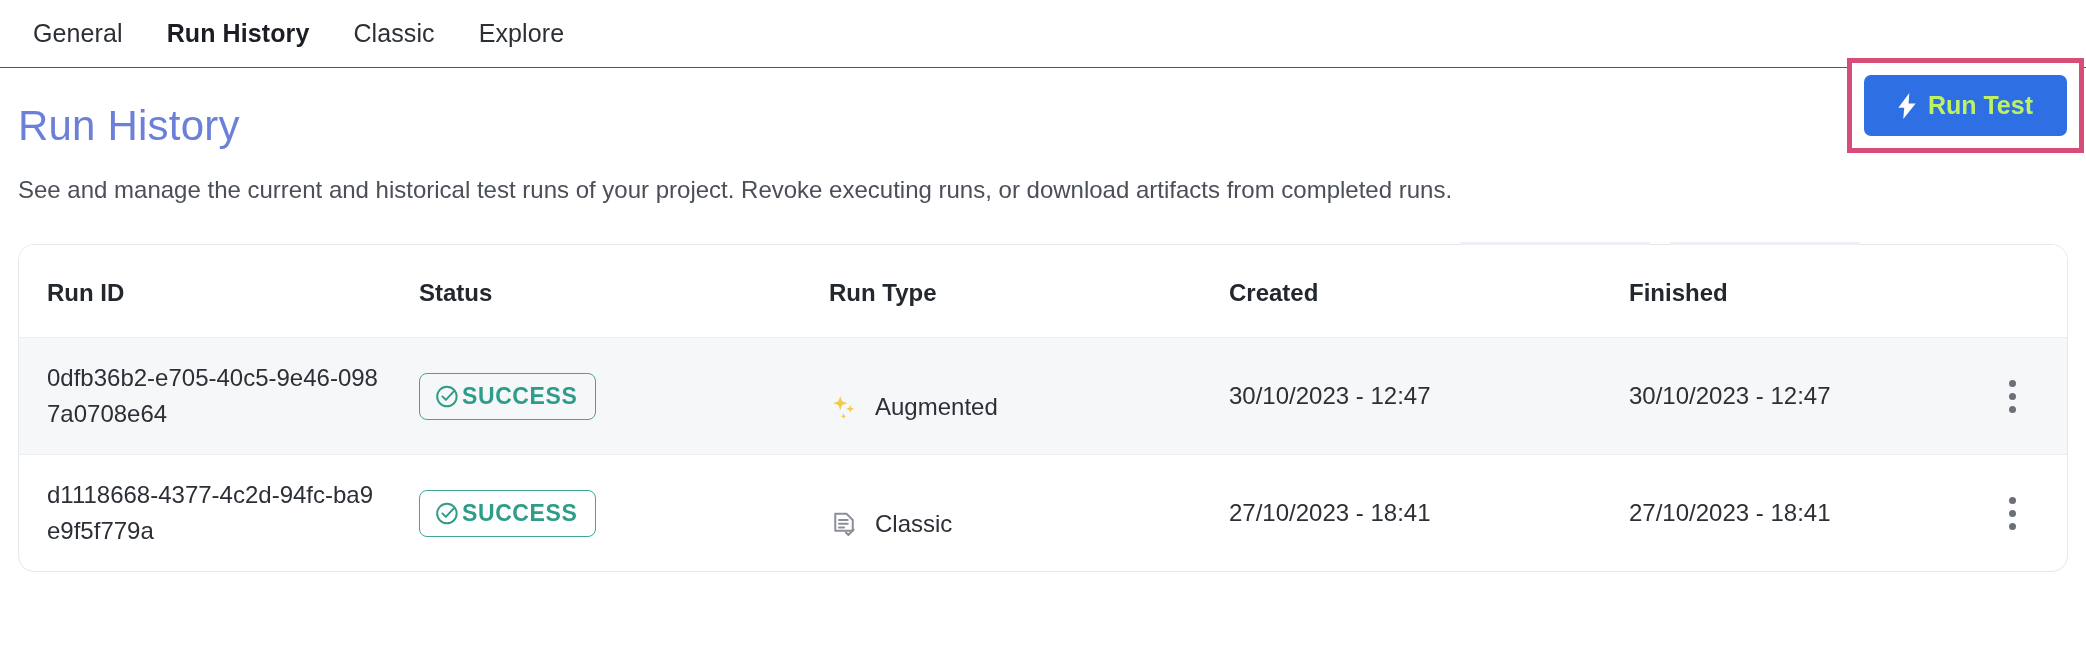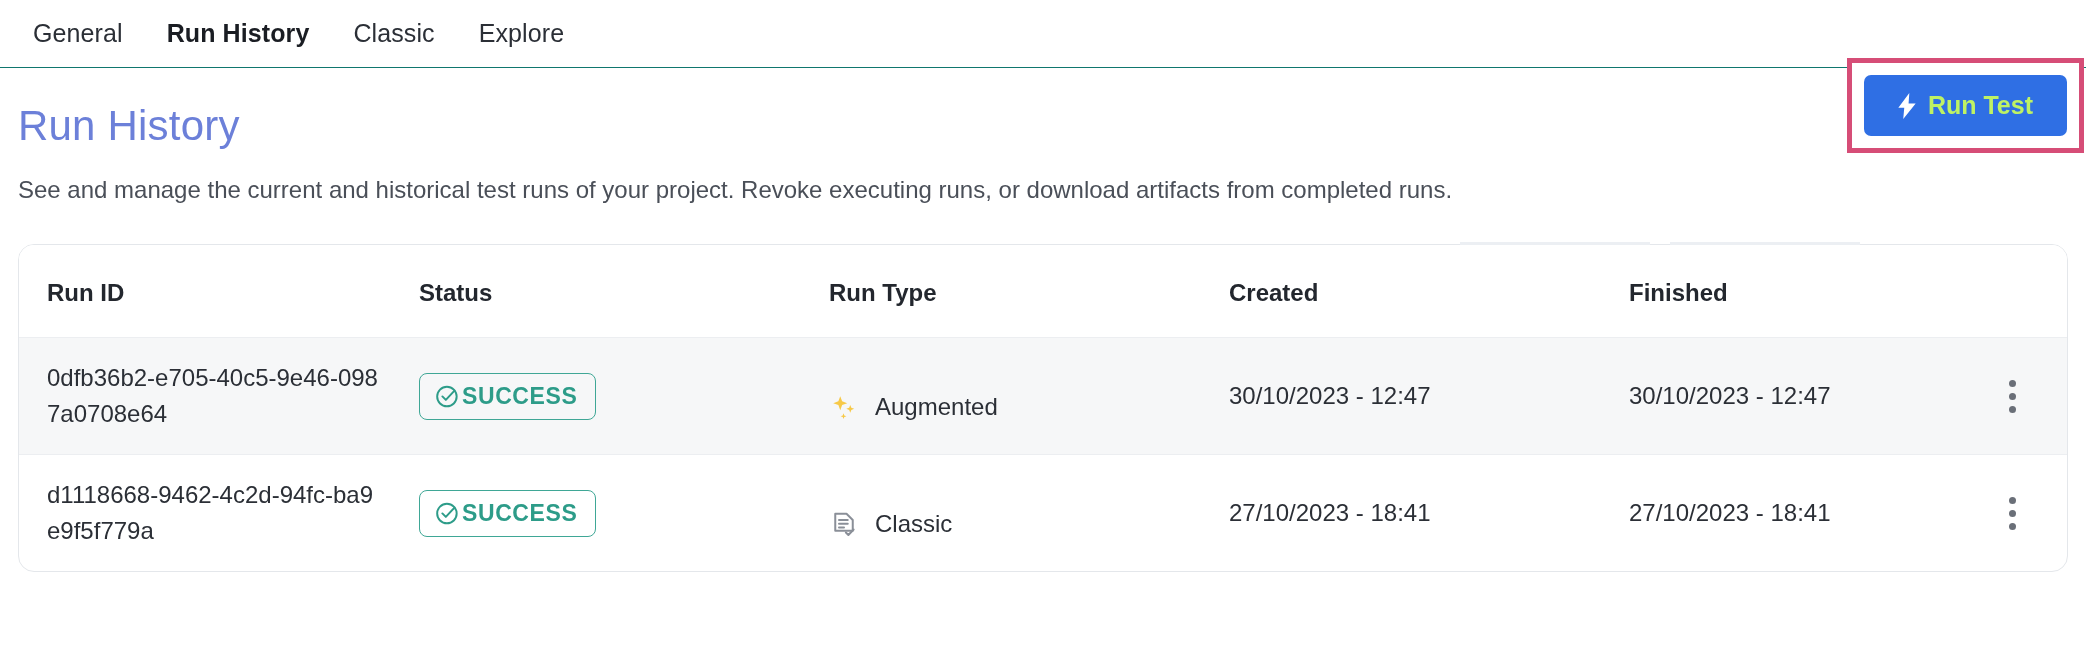"d1118668-9462-4c2d-94fc-ba9e9f5f779a" td.col-runid { text: d1118668-9462-4c2d-94fc-ba9e9f5f779a -> d1118668-4377-4c2d-94fc-ba9e9f5f779a }
